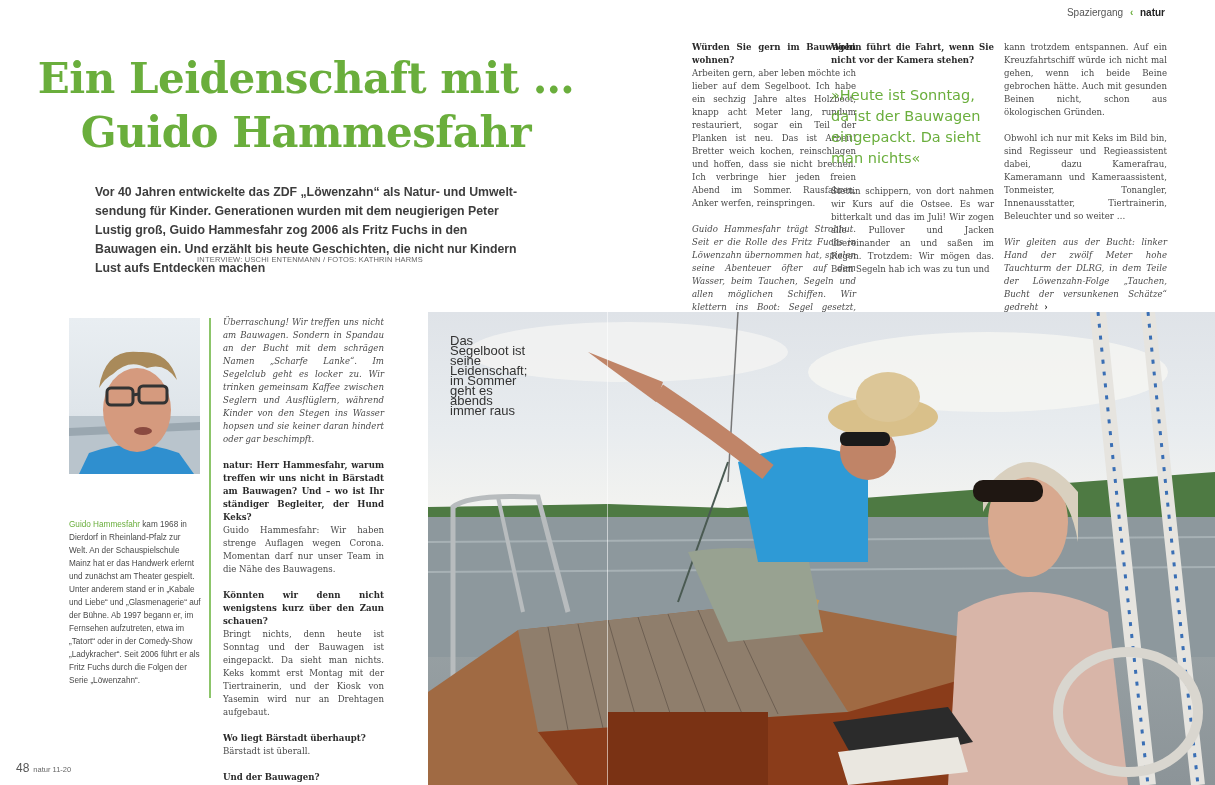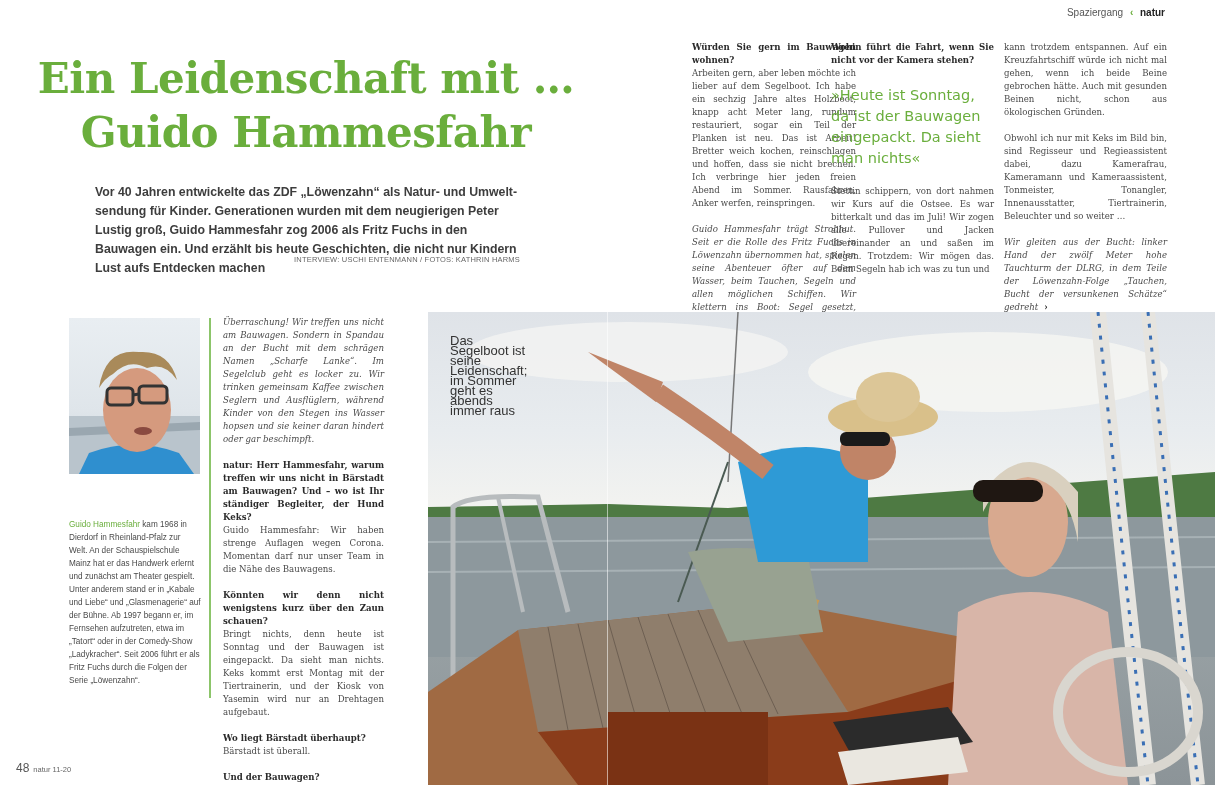"INTERVIEW: USCHI ENTENMANN / FOTOS:" .credits { text-align: right -> center }
